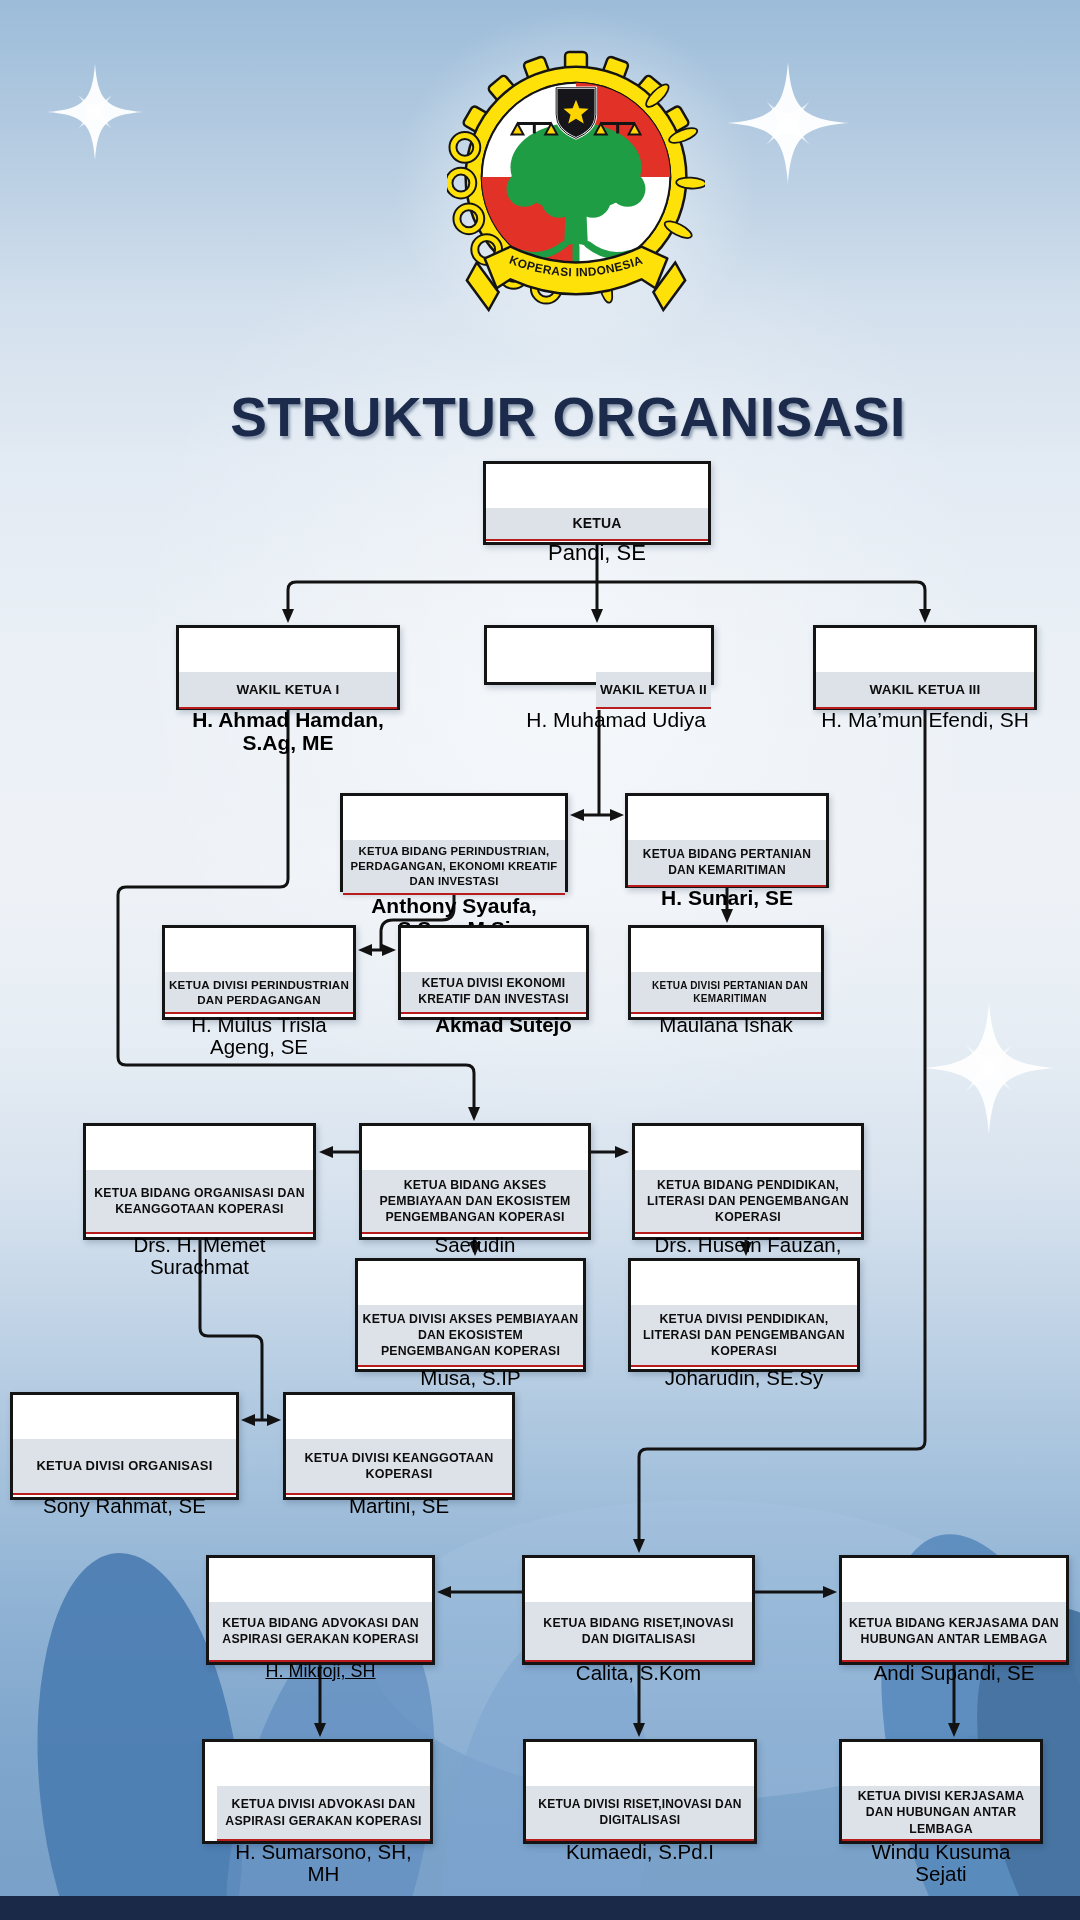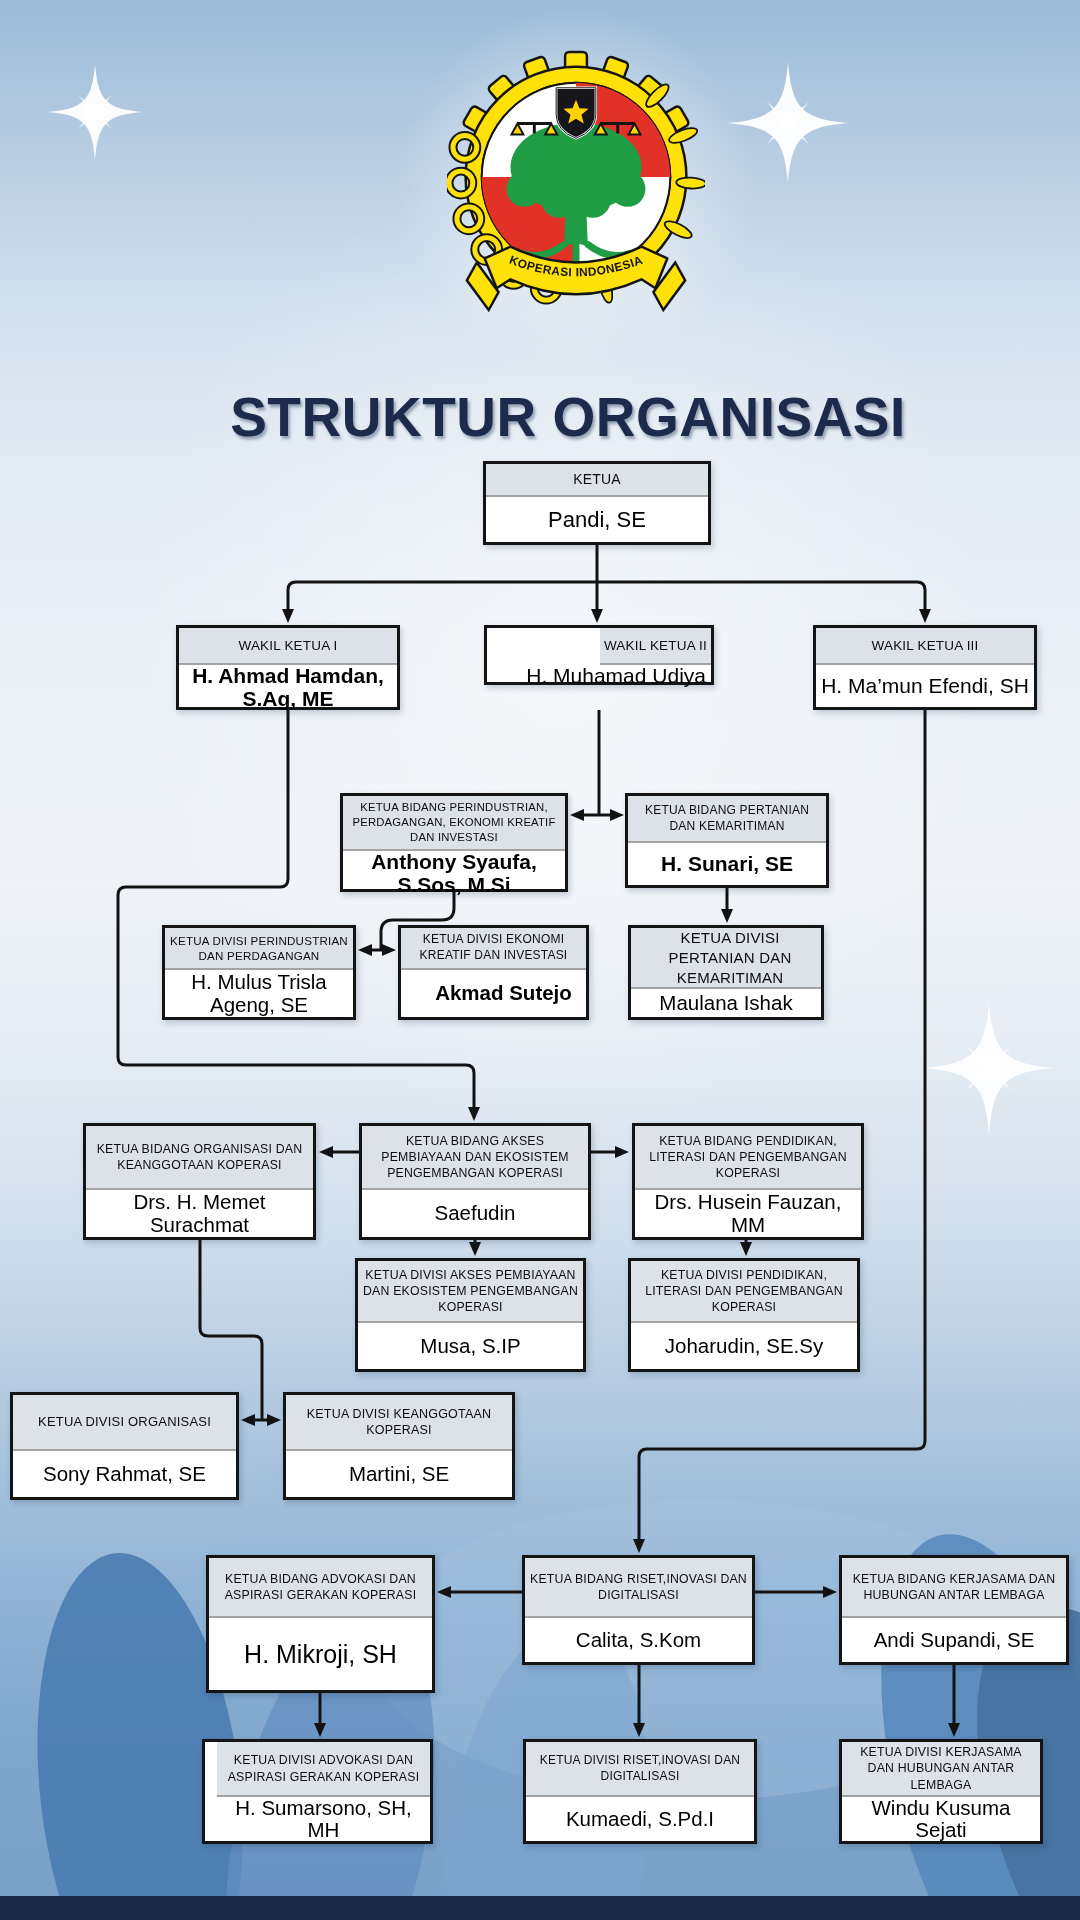"KETUA" .node-title { border-bottom: 2px solid #a3a3a3 -> 2px solid #b91c1c; font-weight: normal -> bold; margin-top: none -> 44px }
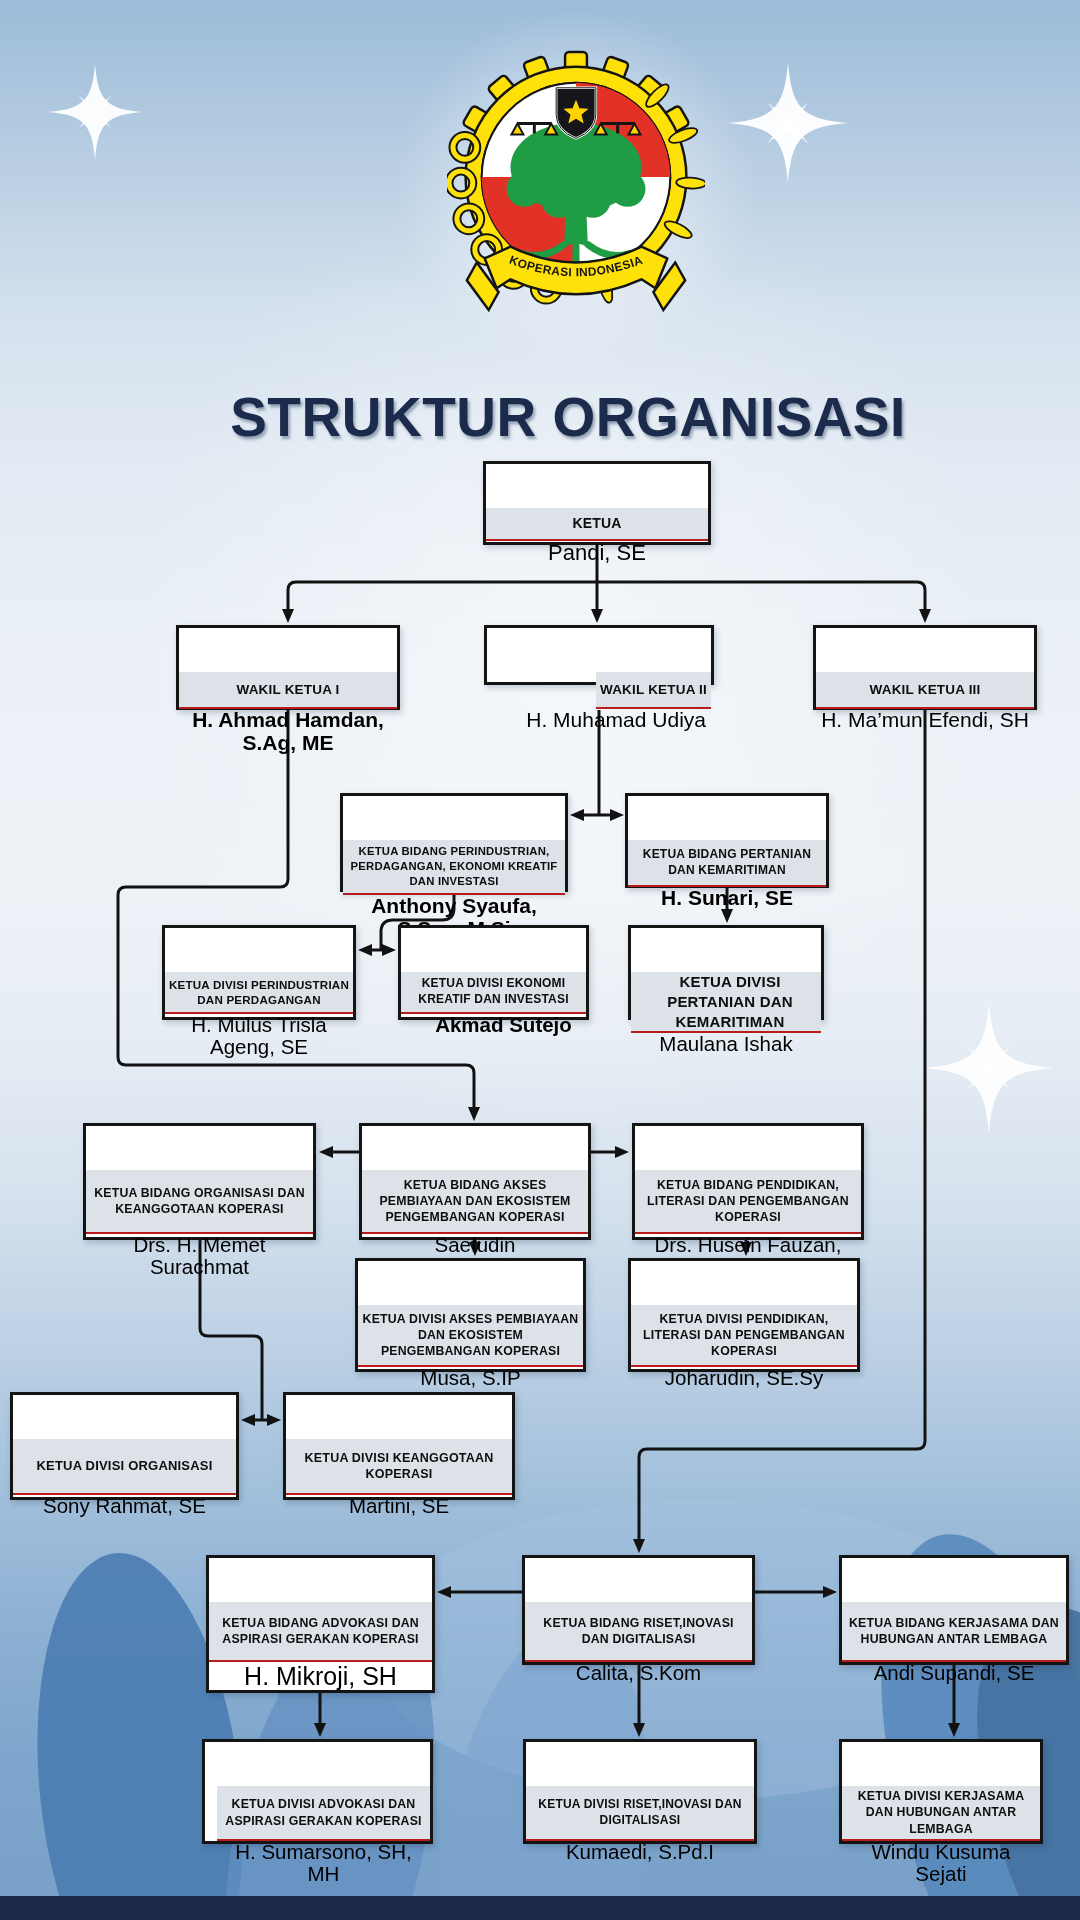"KETUA DIVISI PERTANIAN DAN KEMARITIMAN" div.node-title { font-size: 15px -> 10px }
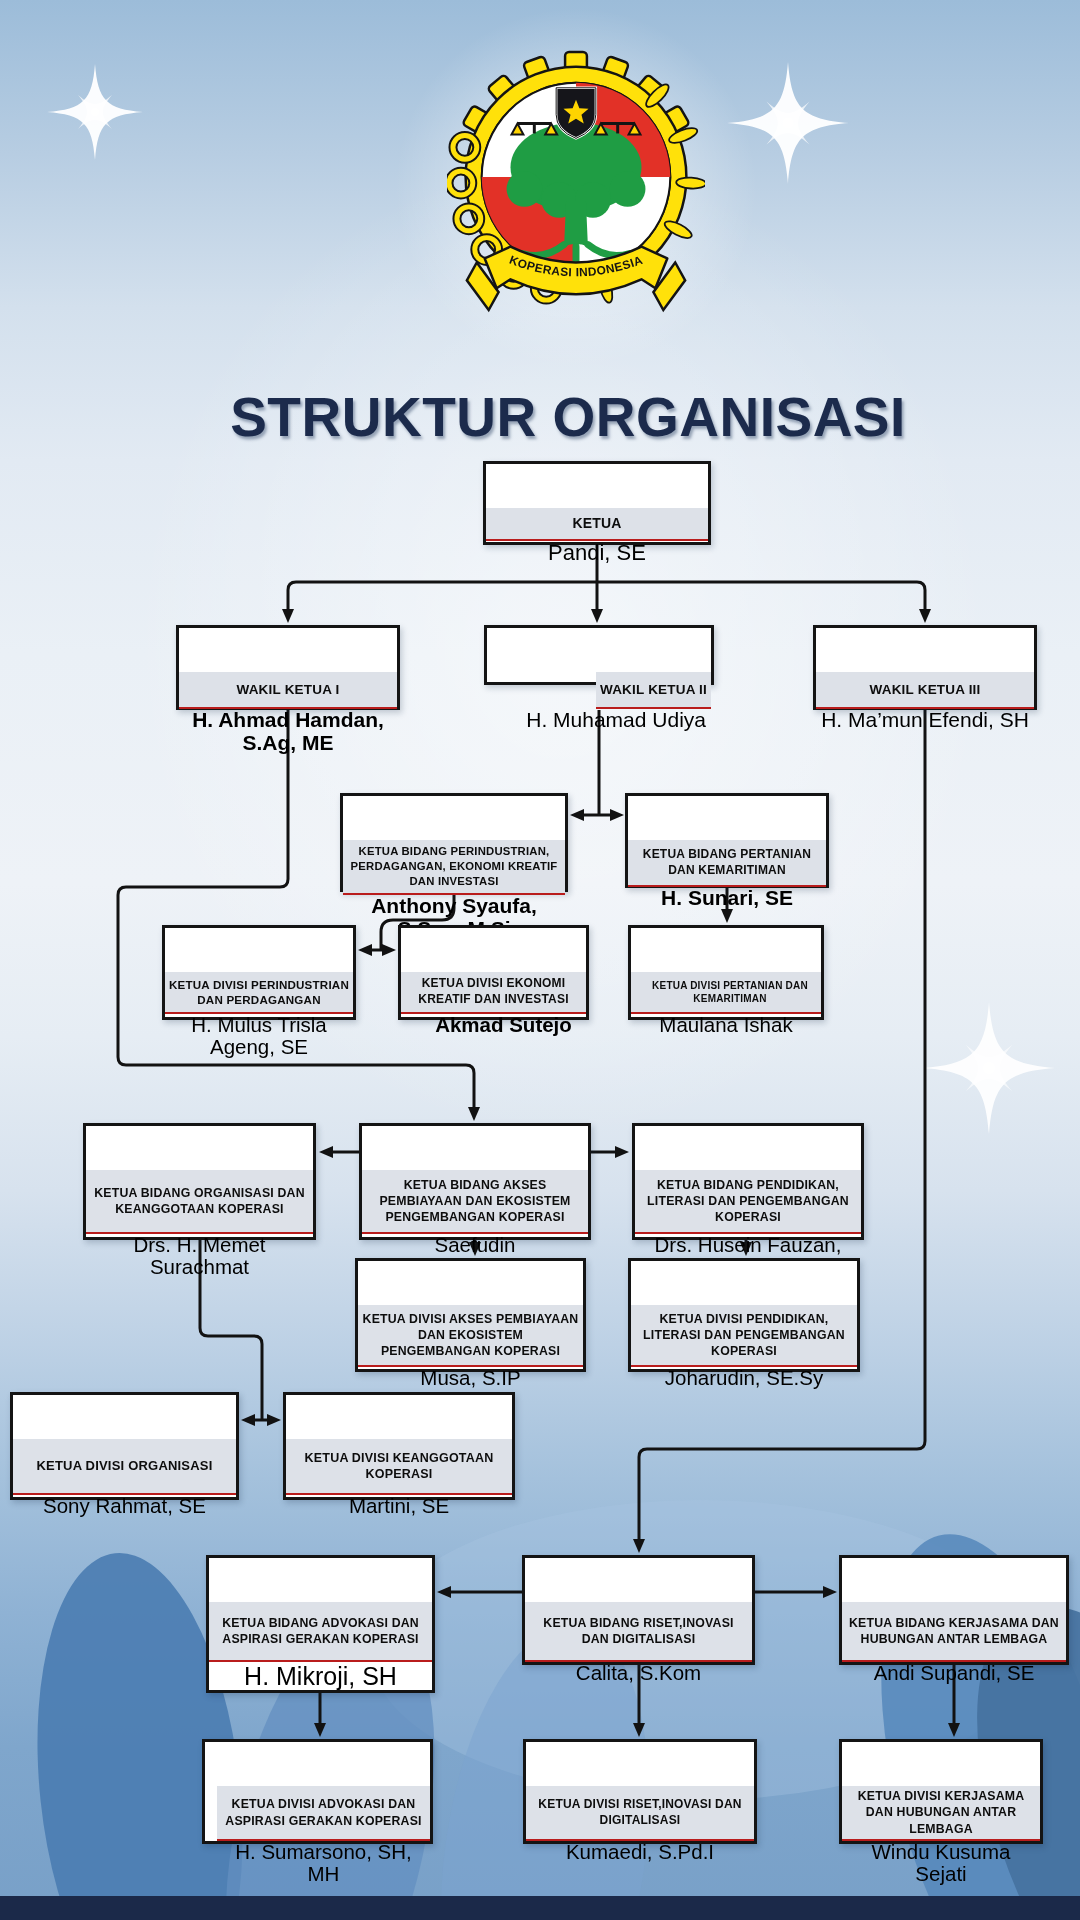"KETUA BIDANG ADVOKASI DAN ASPIRASI" div.node { height: 138px -> 110px }
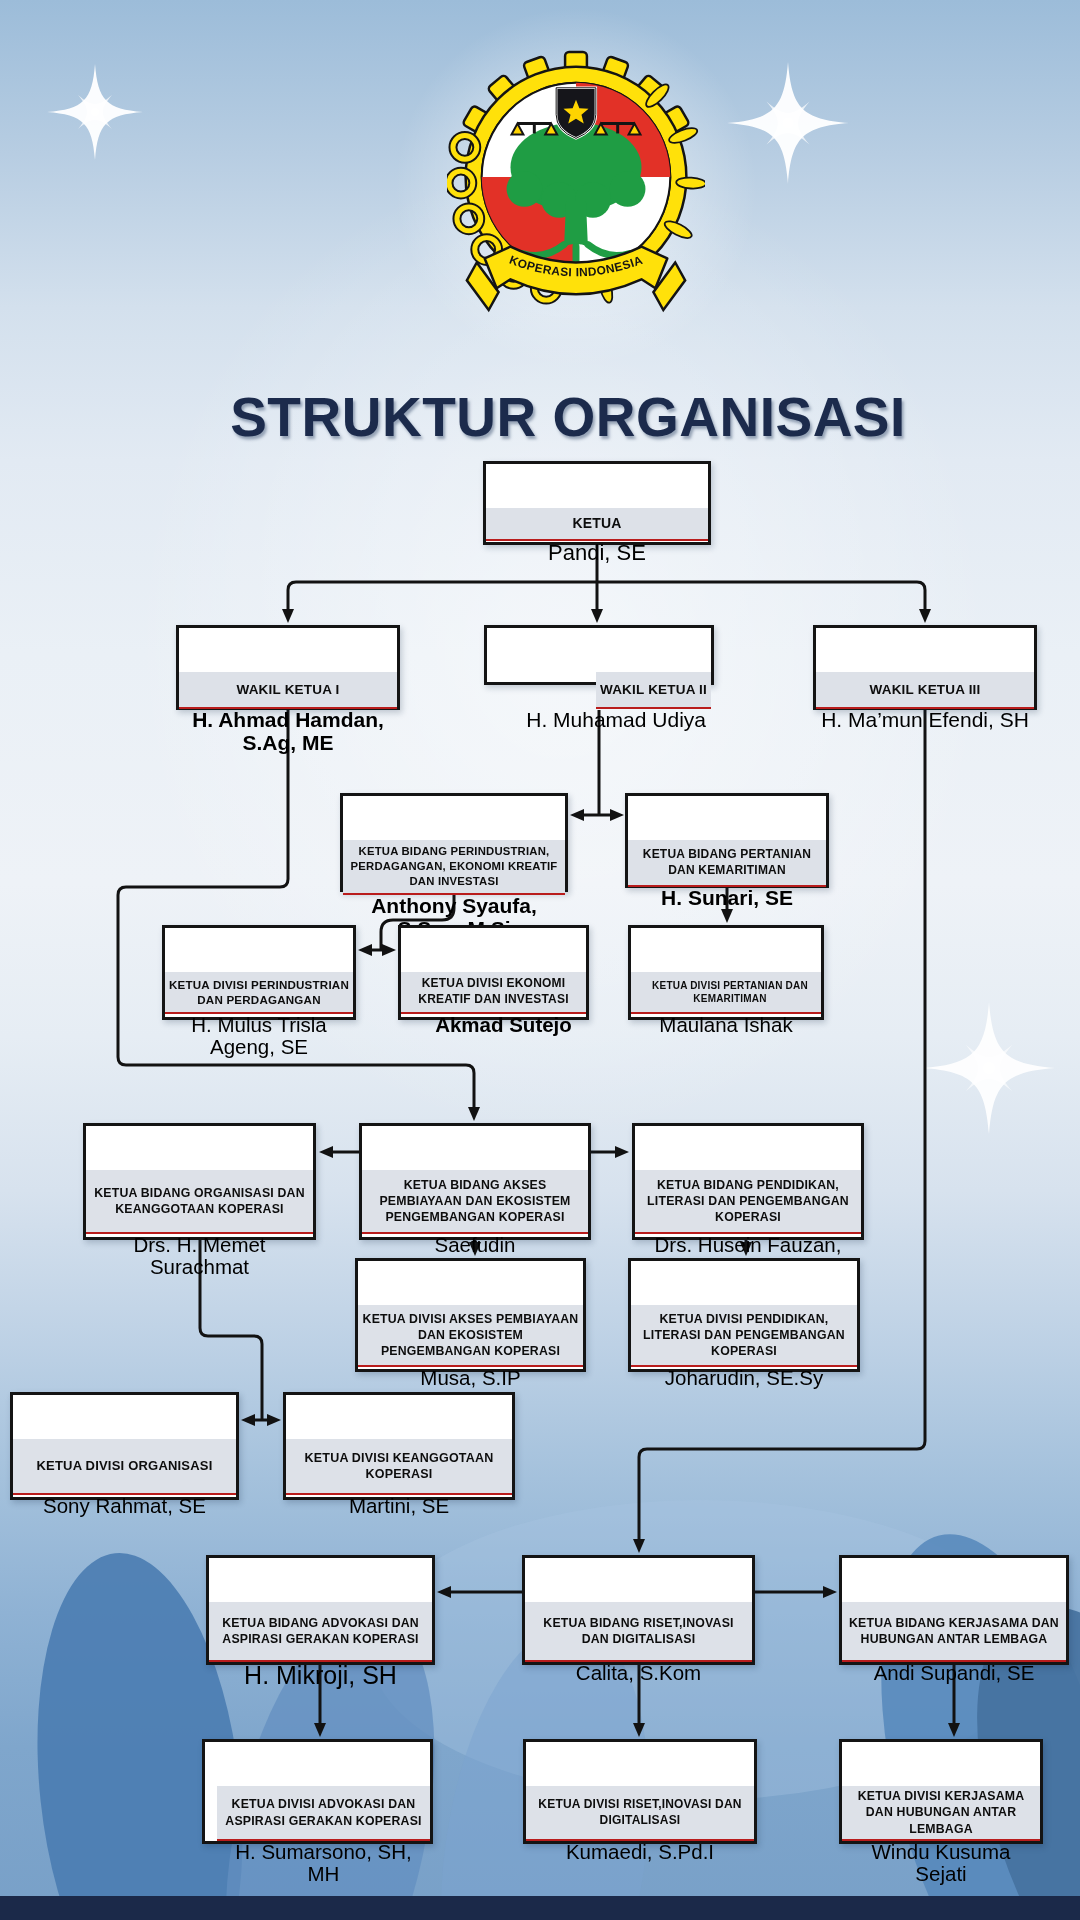"H. Mikroji, SH" div.node-name { font-size: 25px -> 18px; text-decoration: none -> underline }
